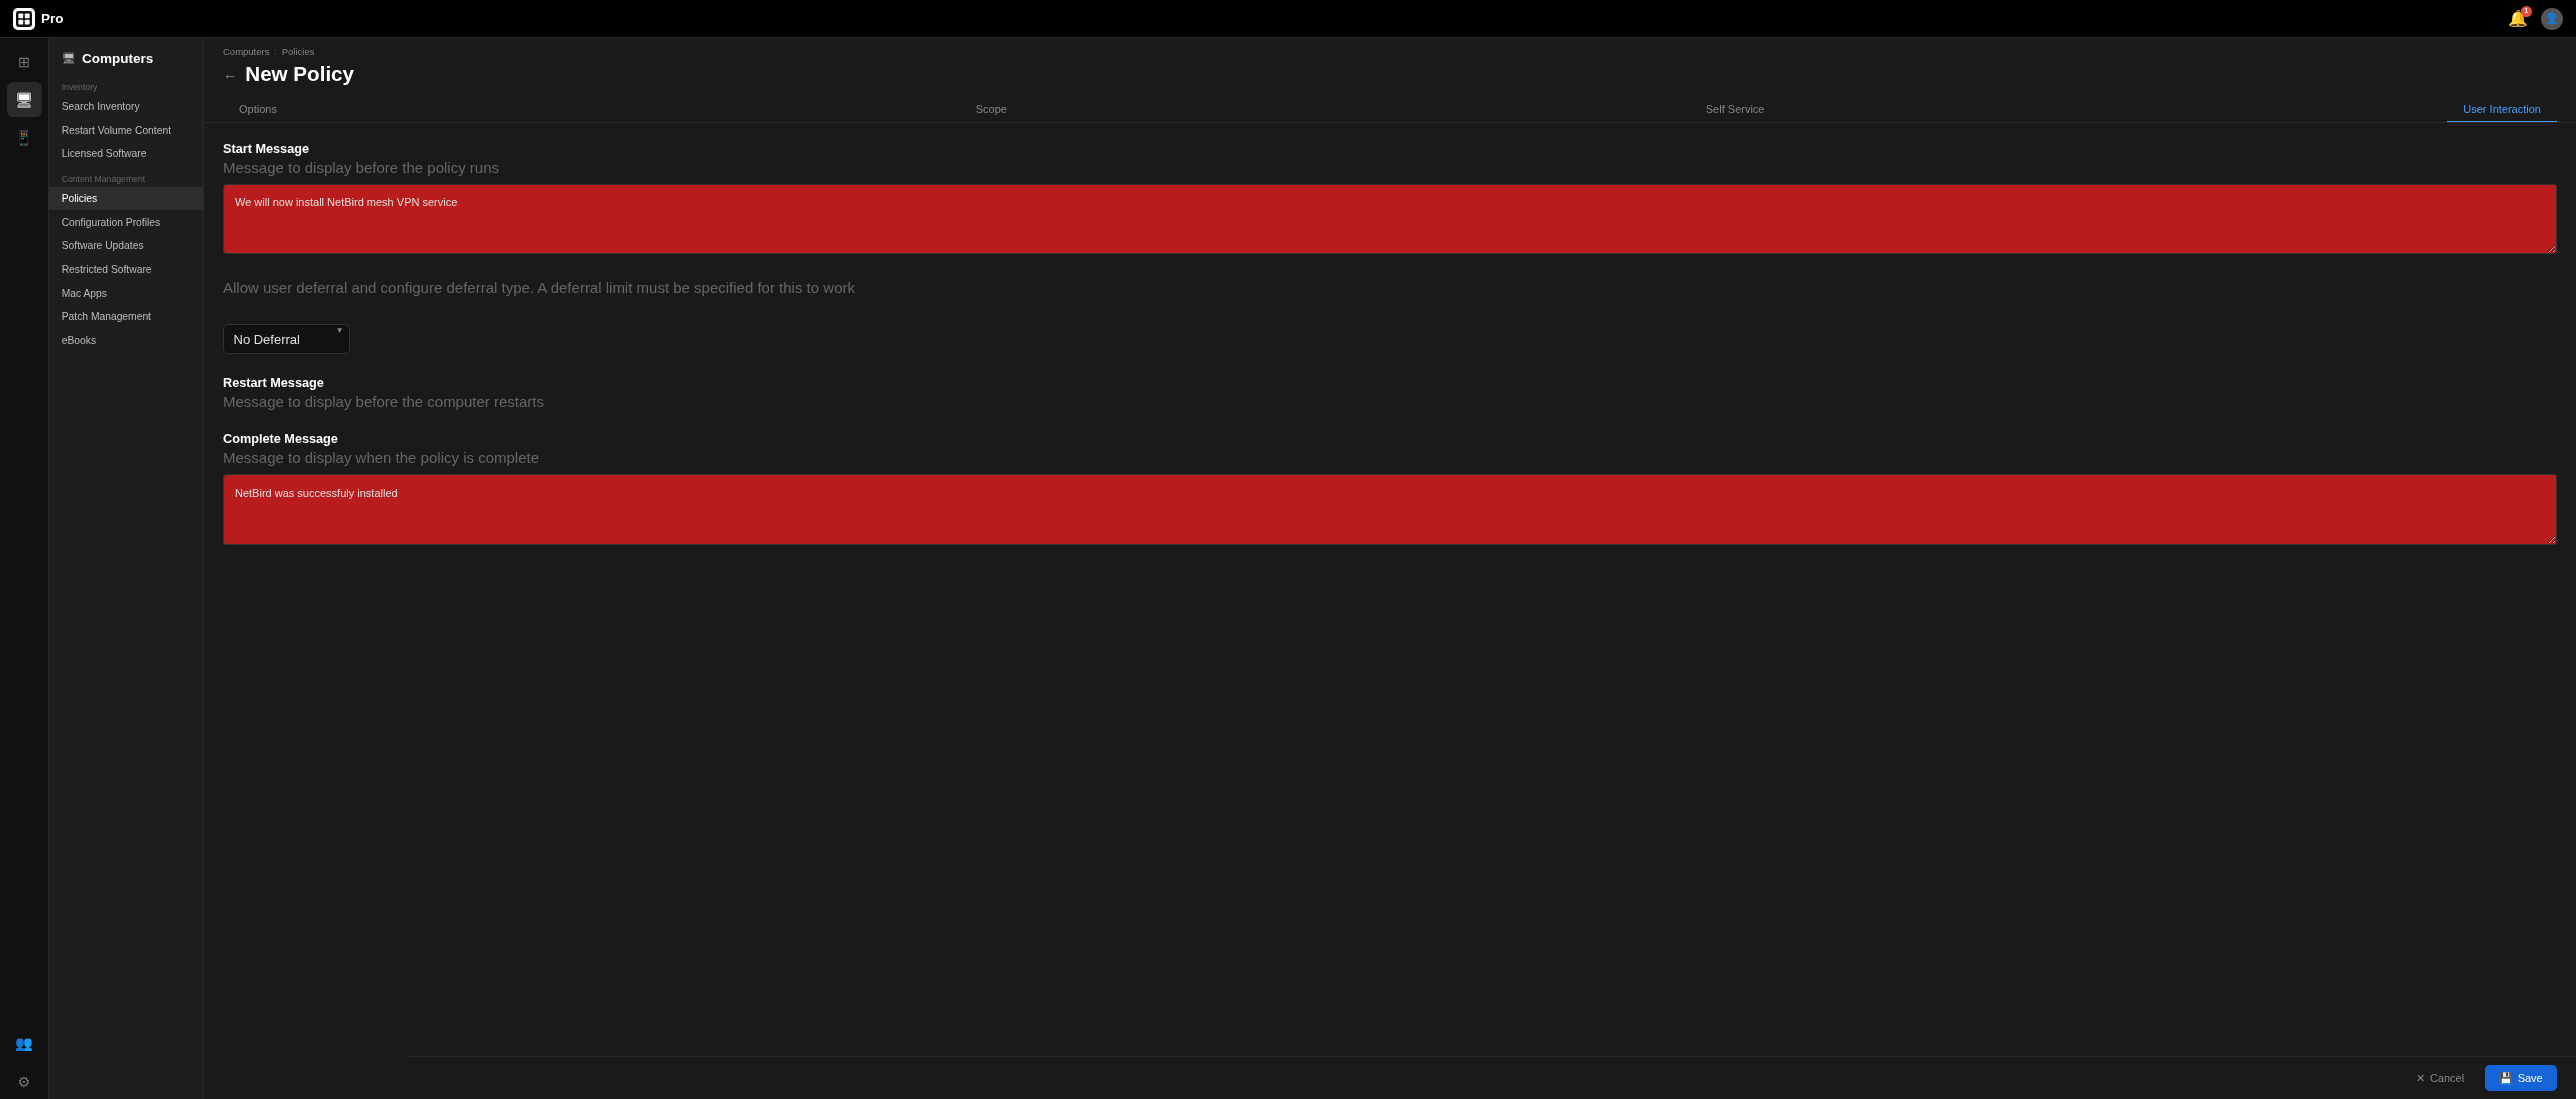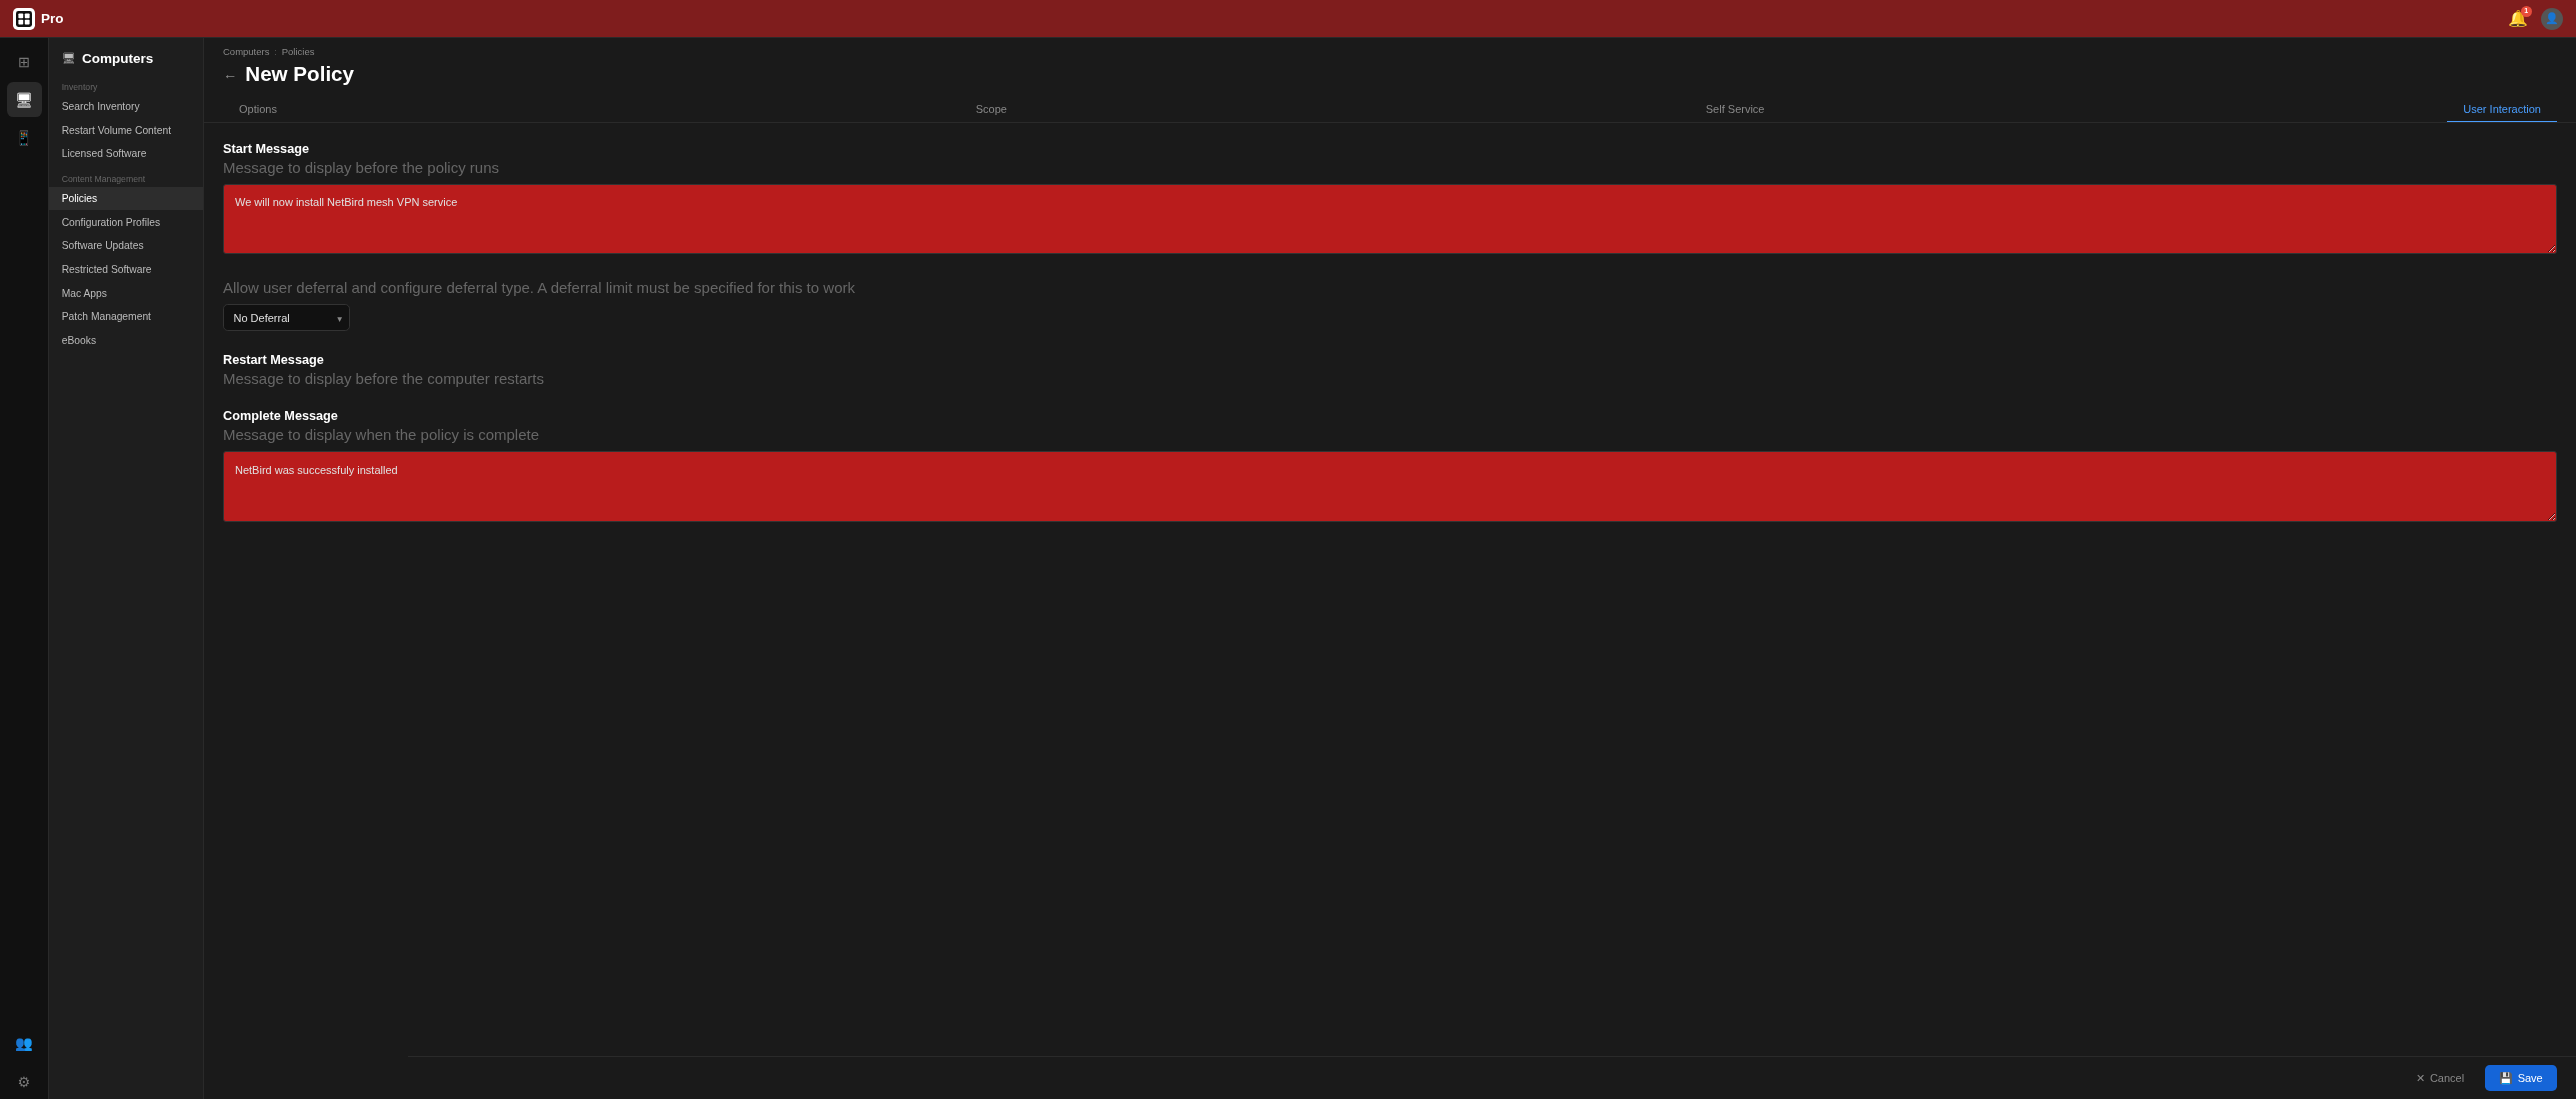"Pro" .topnav { background: #7f1d1d -> #000000 }
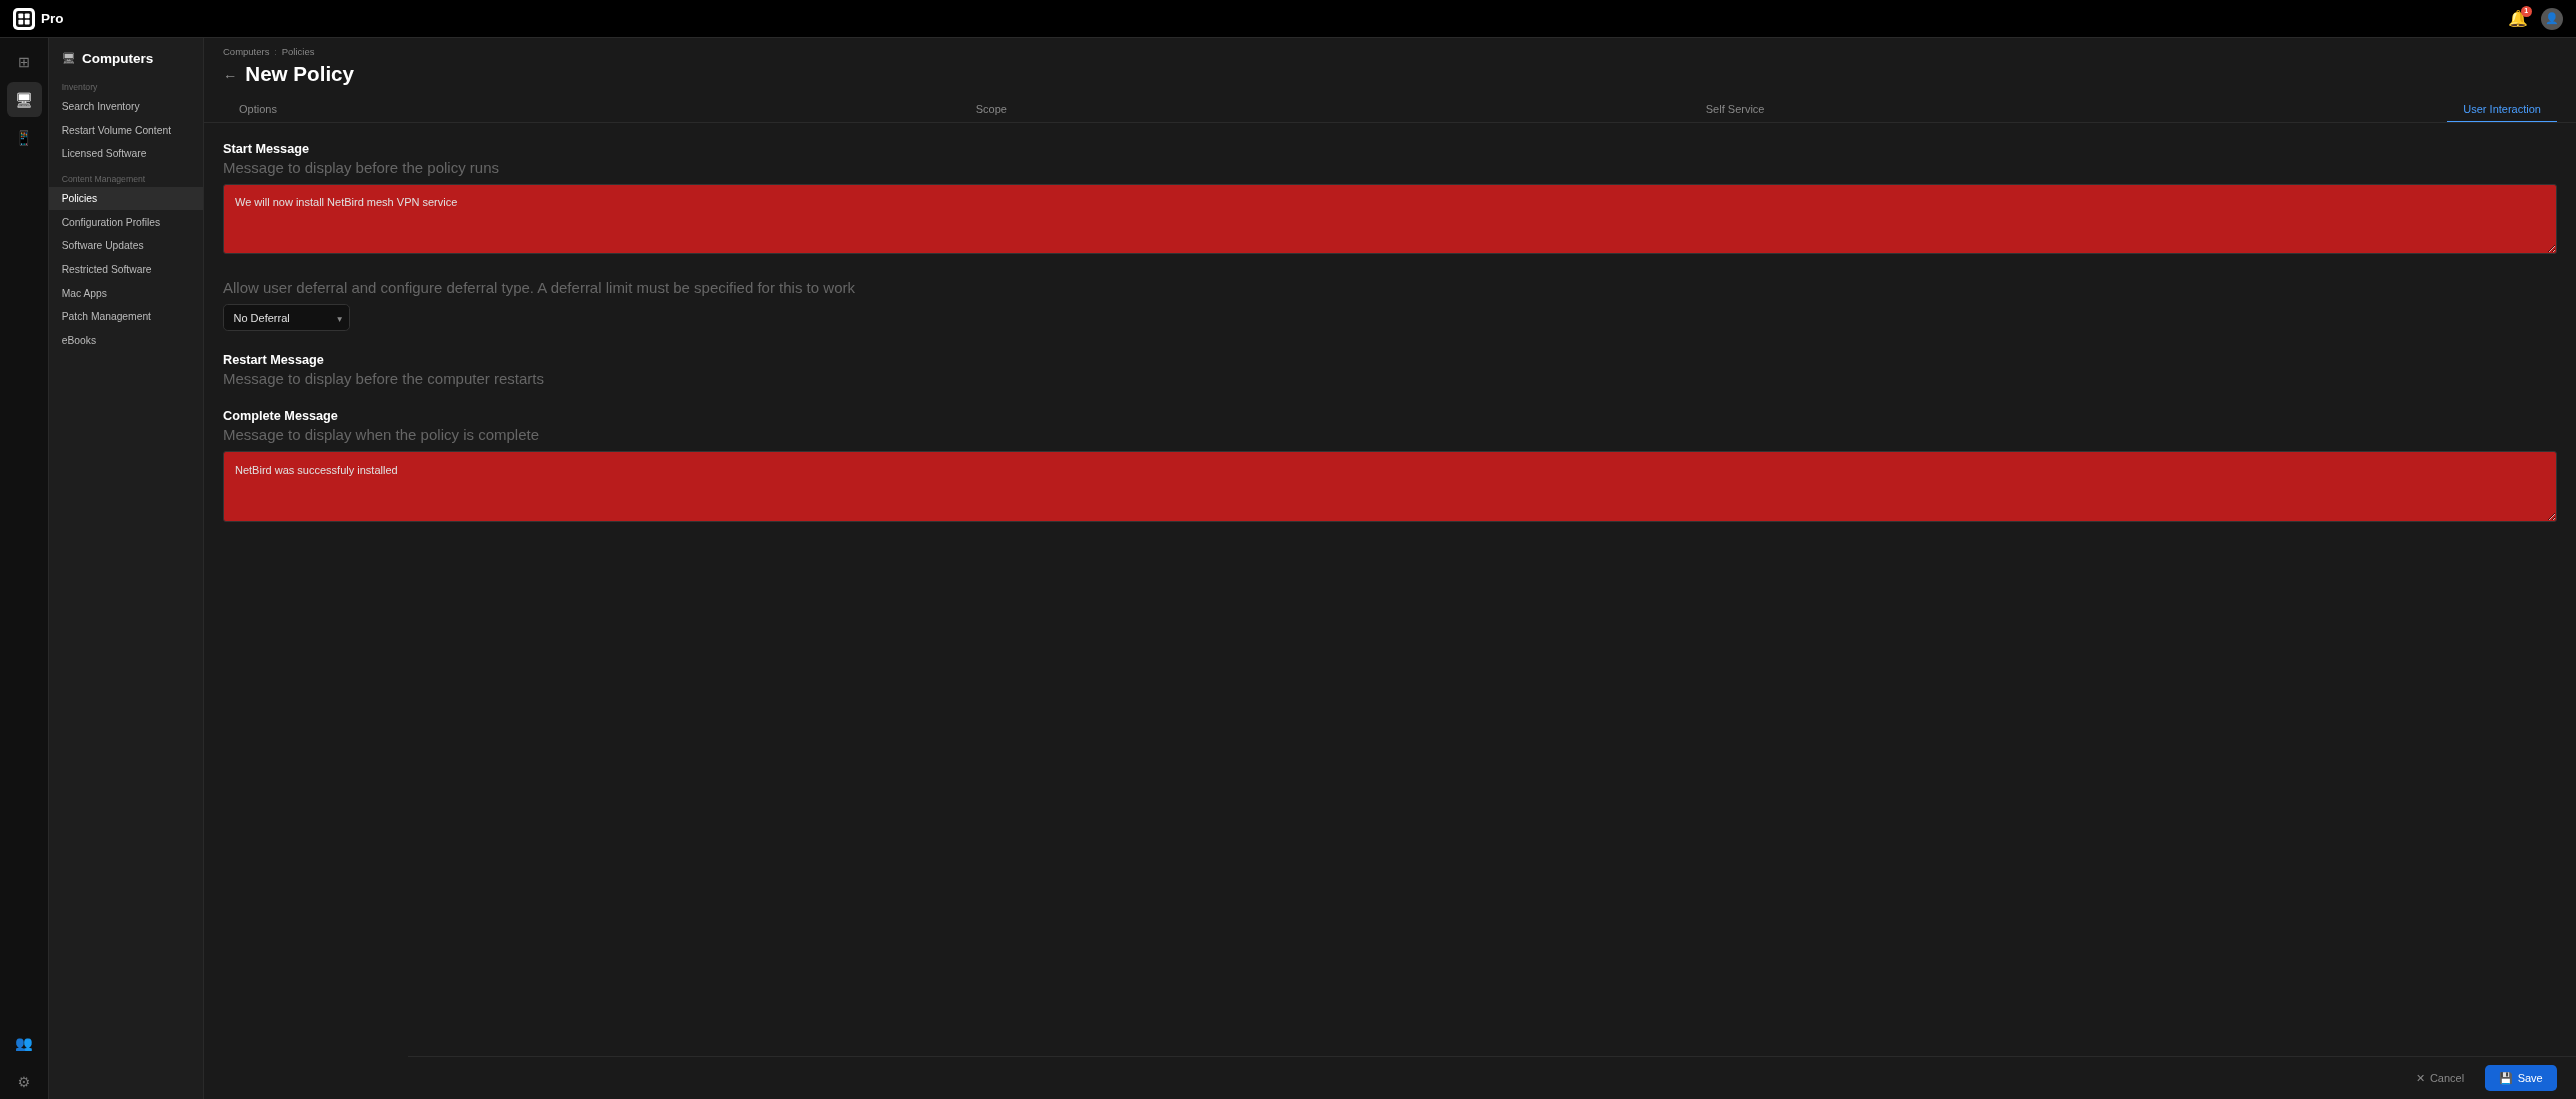"No Deferral" .deferral-select { font-size: 11px -> 13px; margin-top: none -> 20px }
